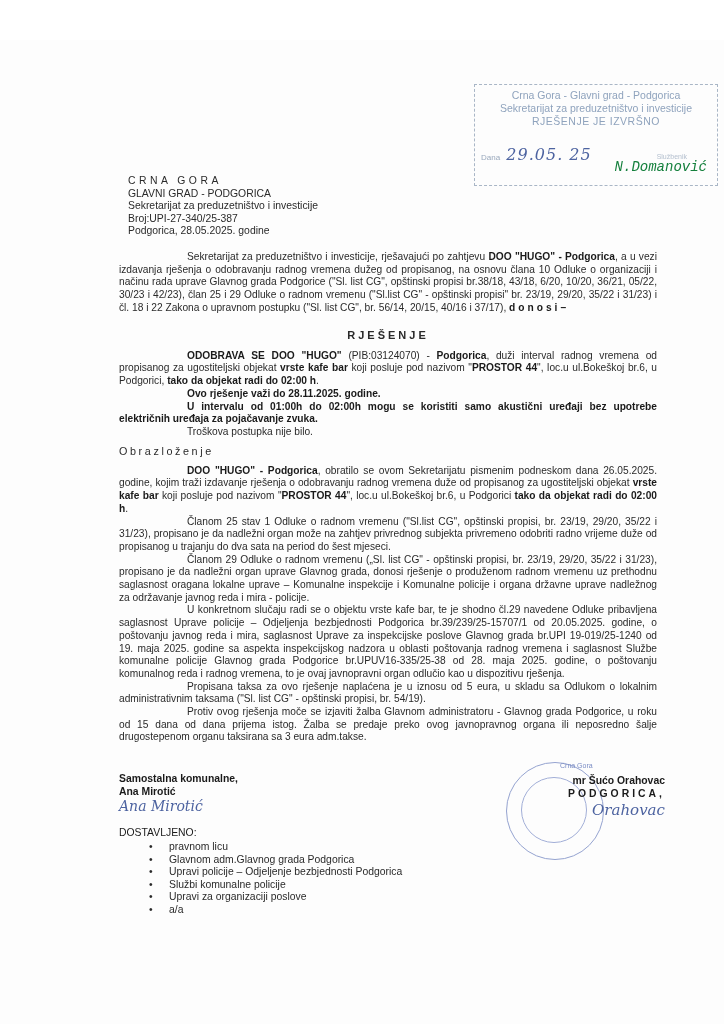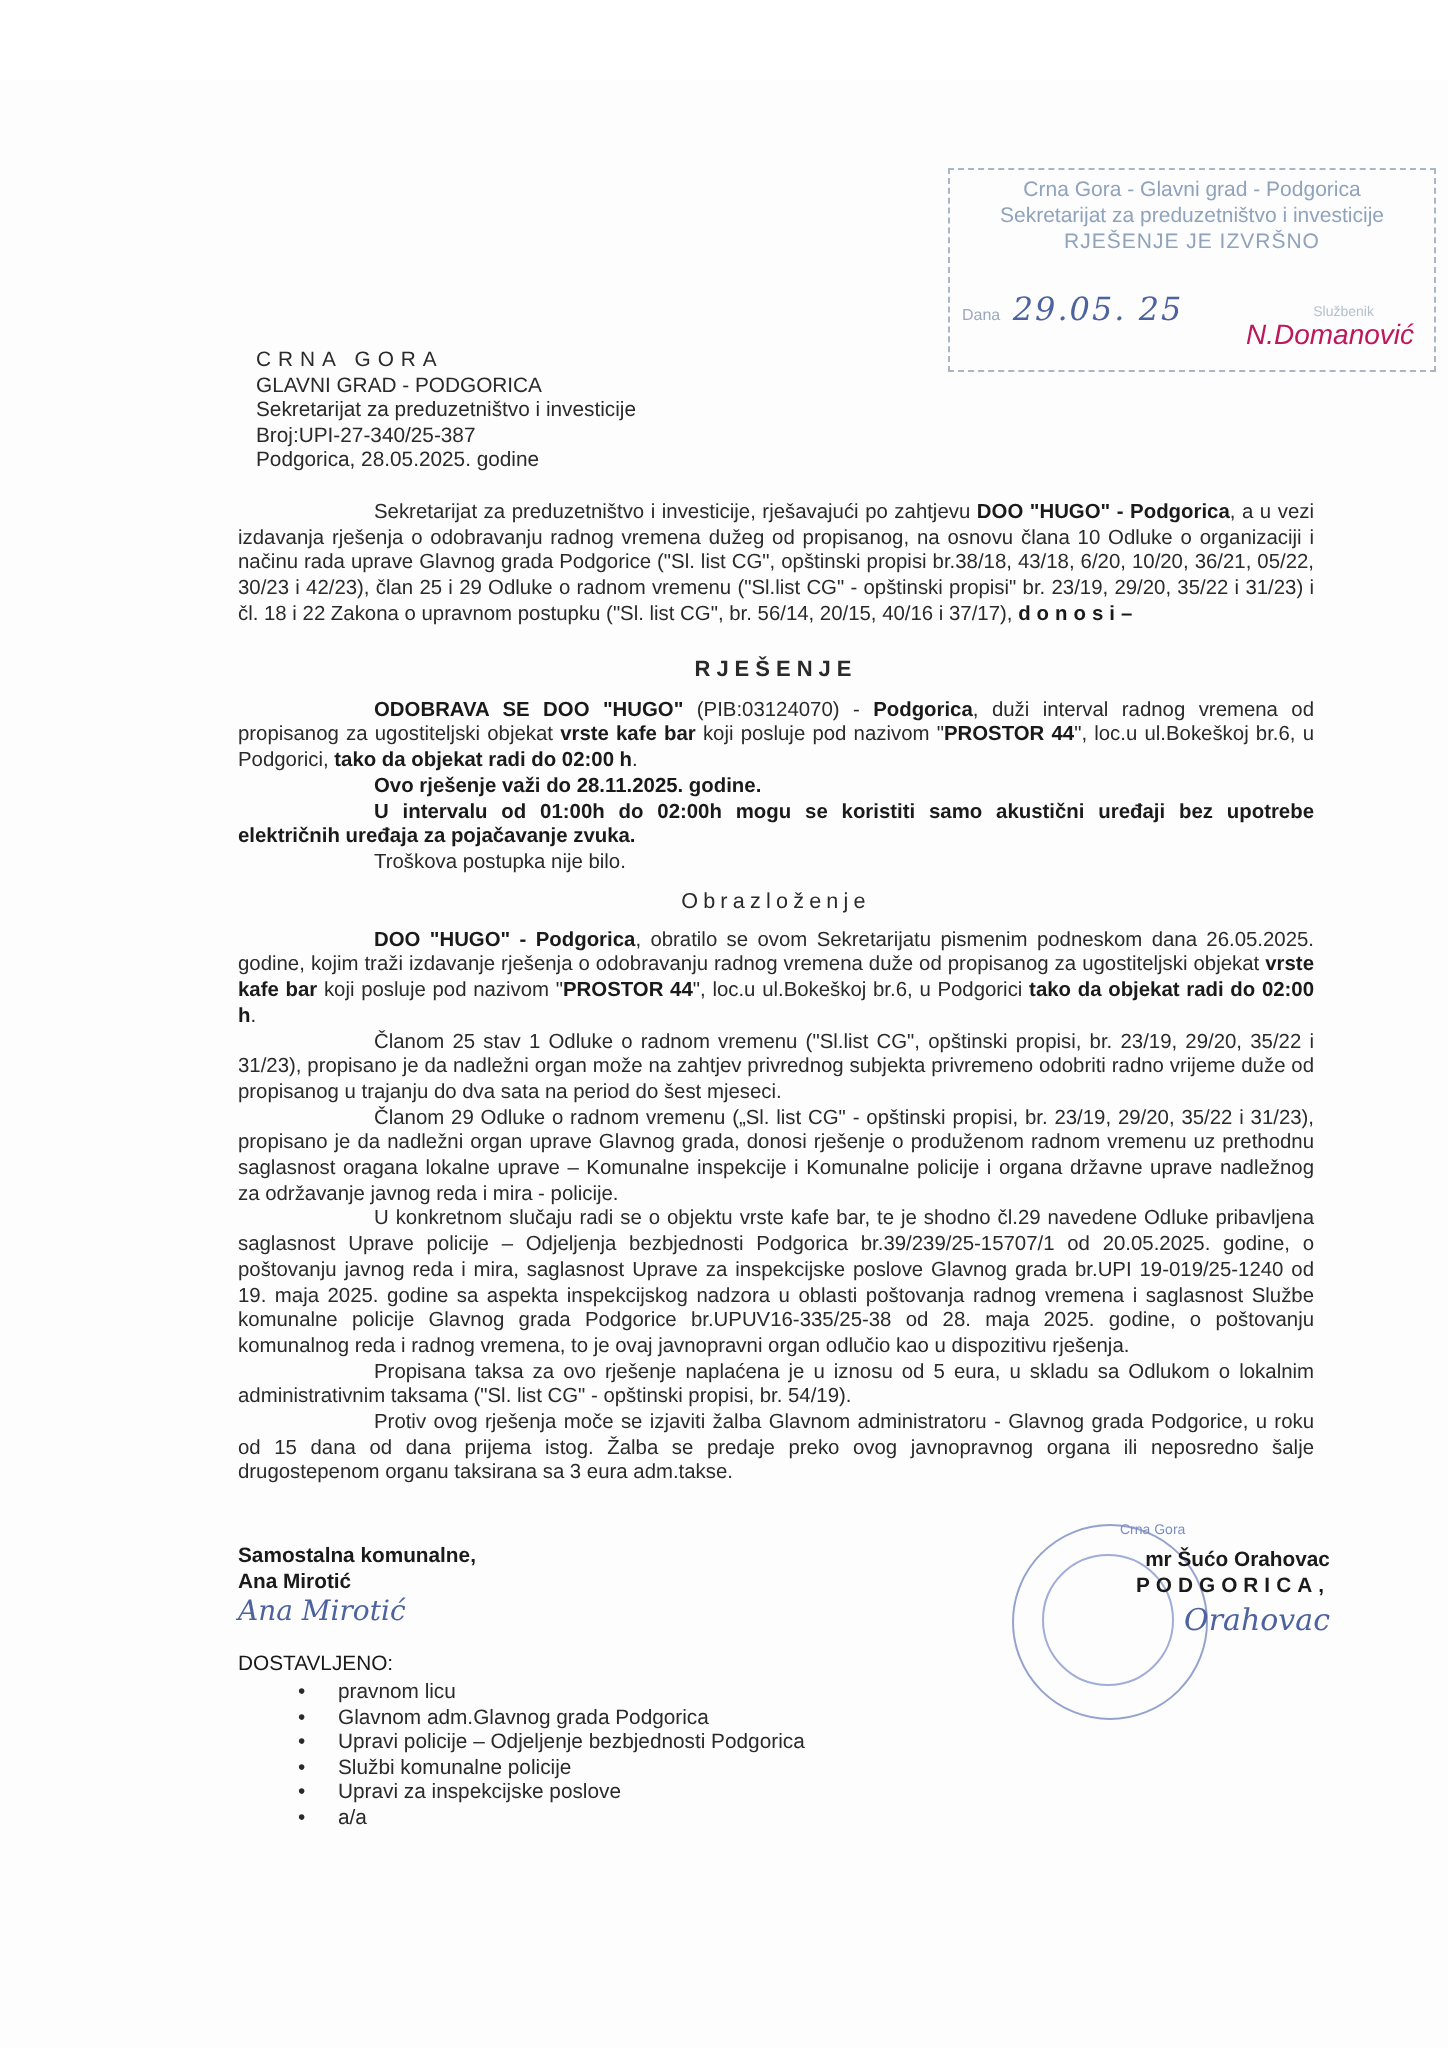"N.Domanović" .stamp-sign { color: #be185d -> #15803d; font-family: Liberation Sans, sans-serif -> Liberation Mono, monospace }
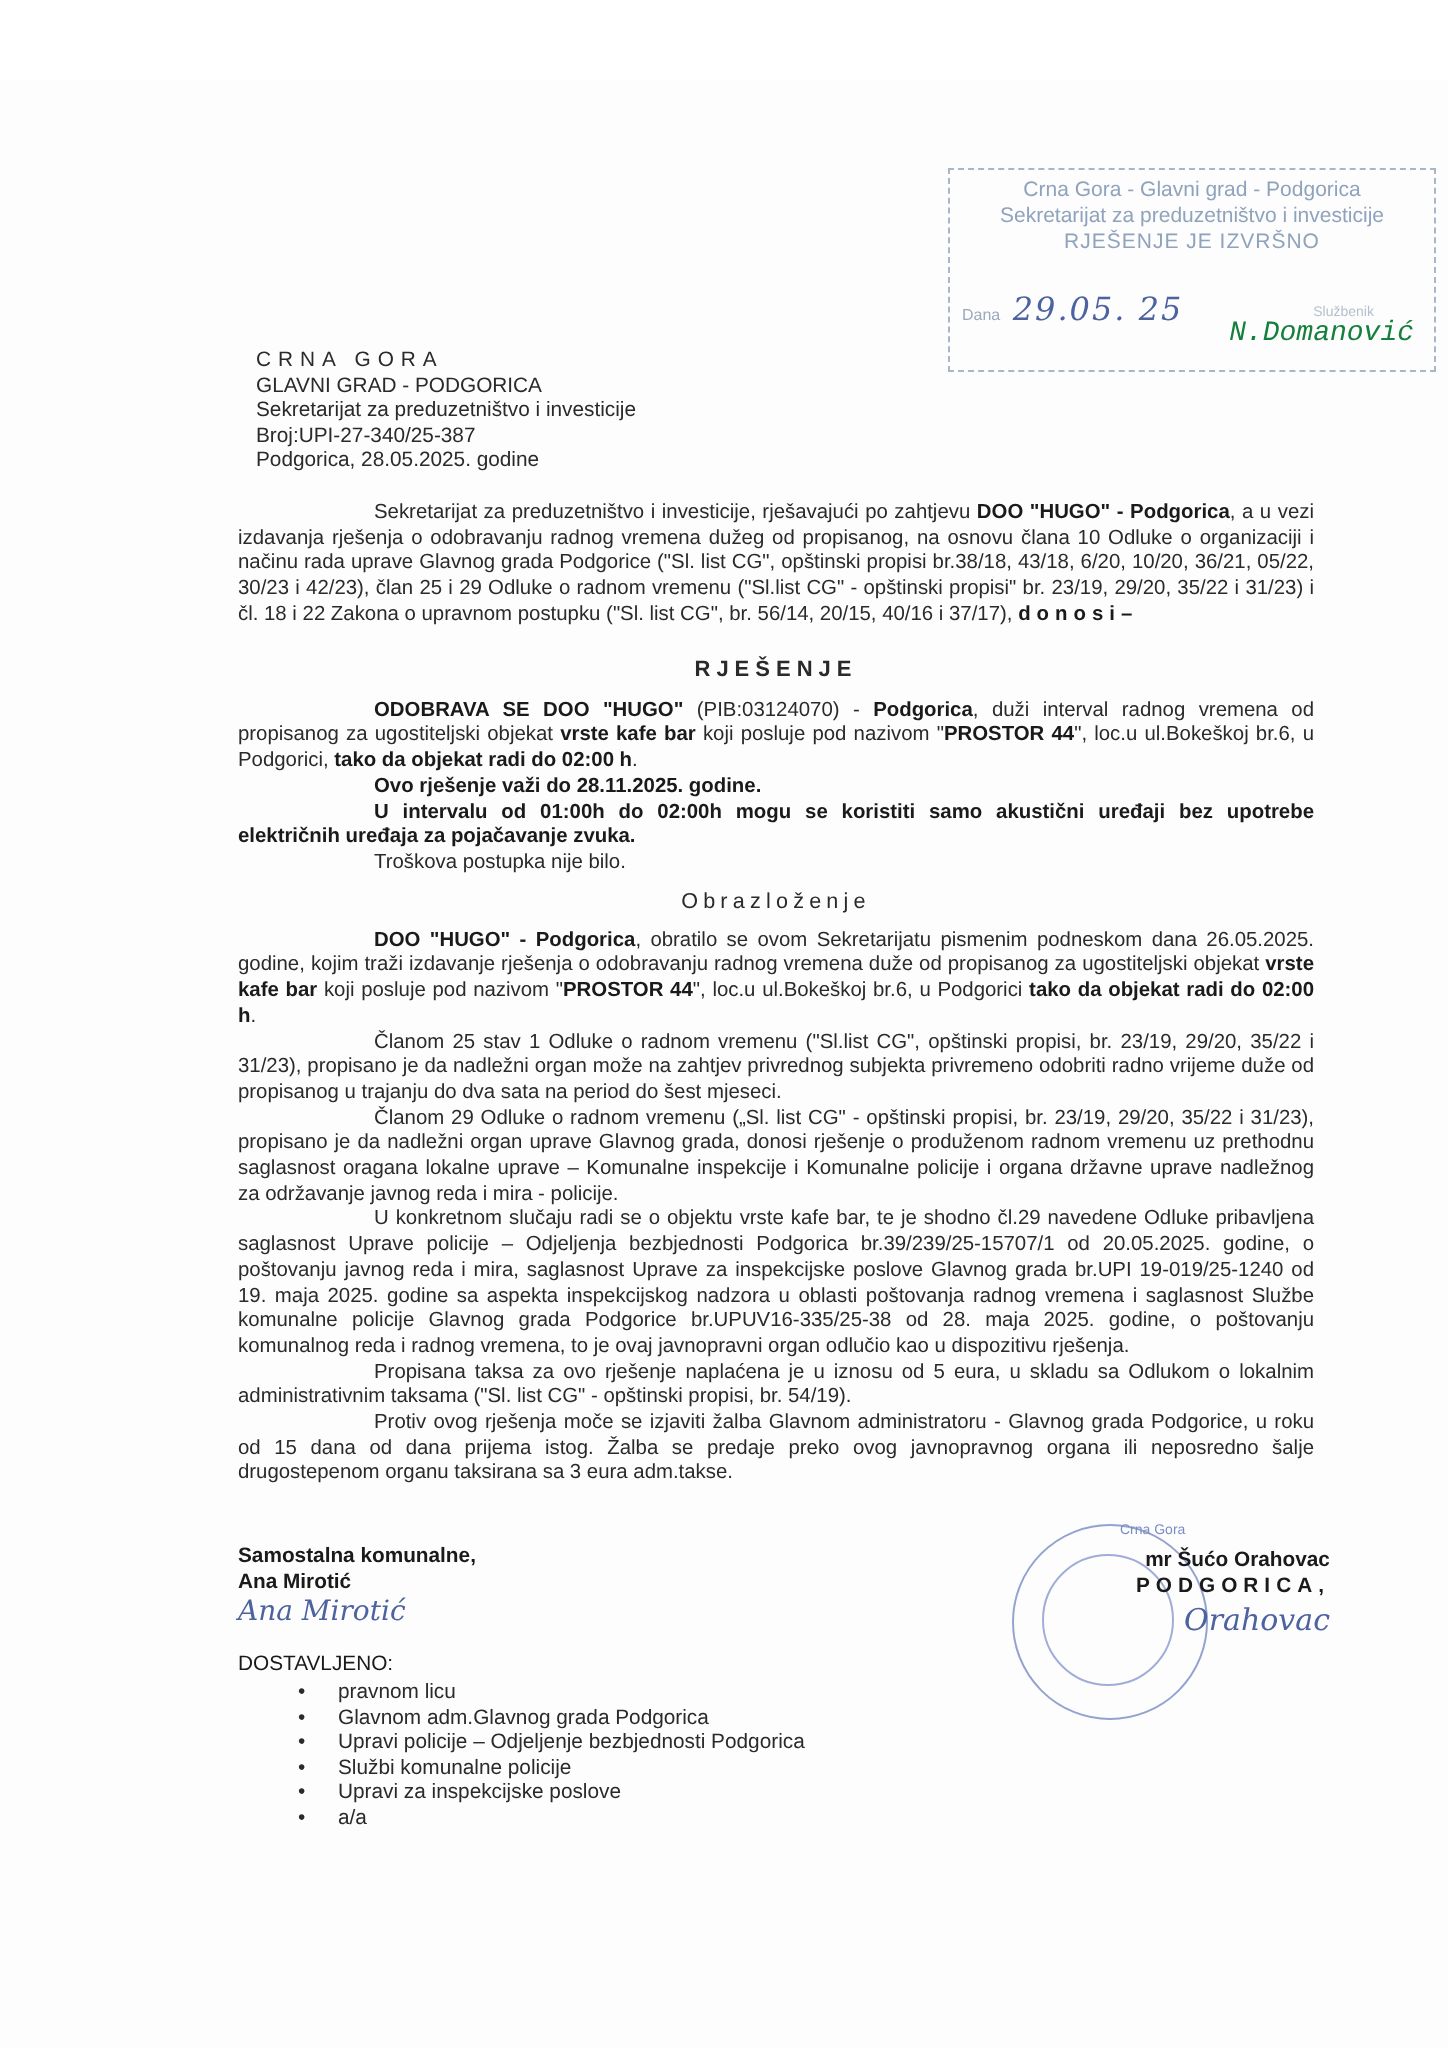"Obrazloženje" .subtitle { text-align: center -> none }
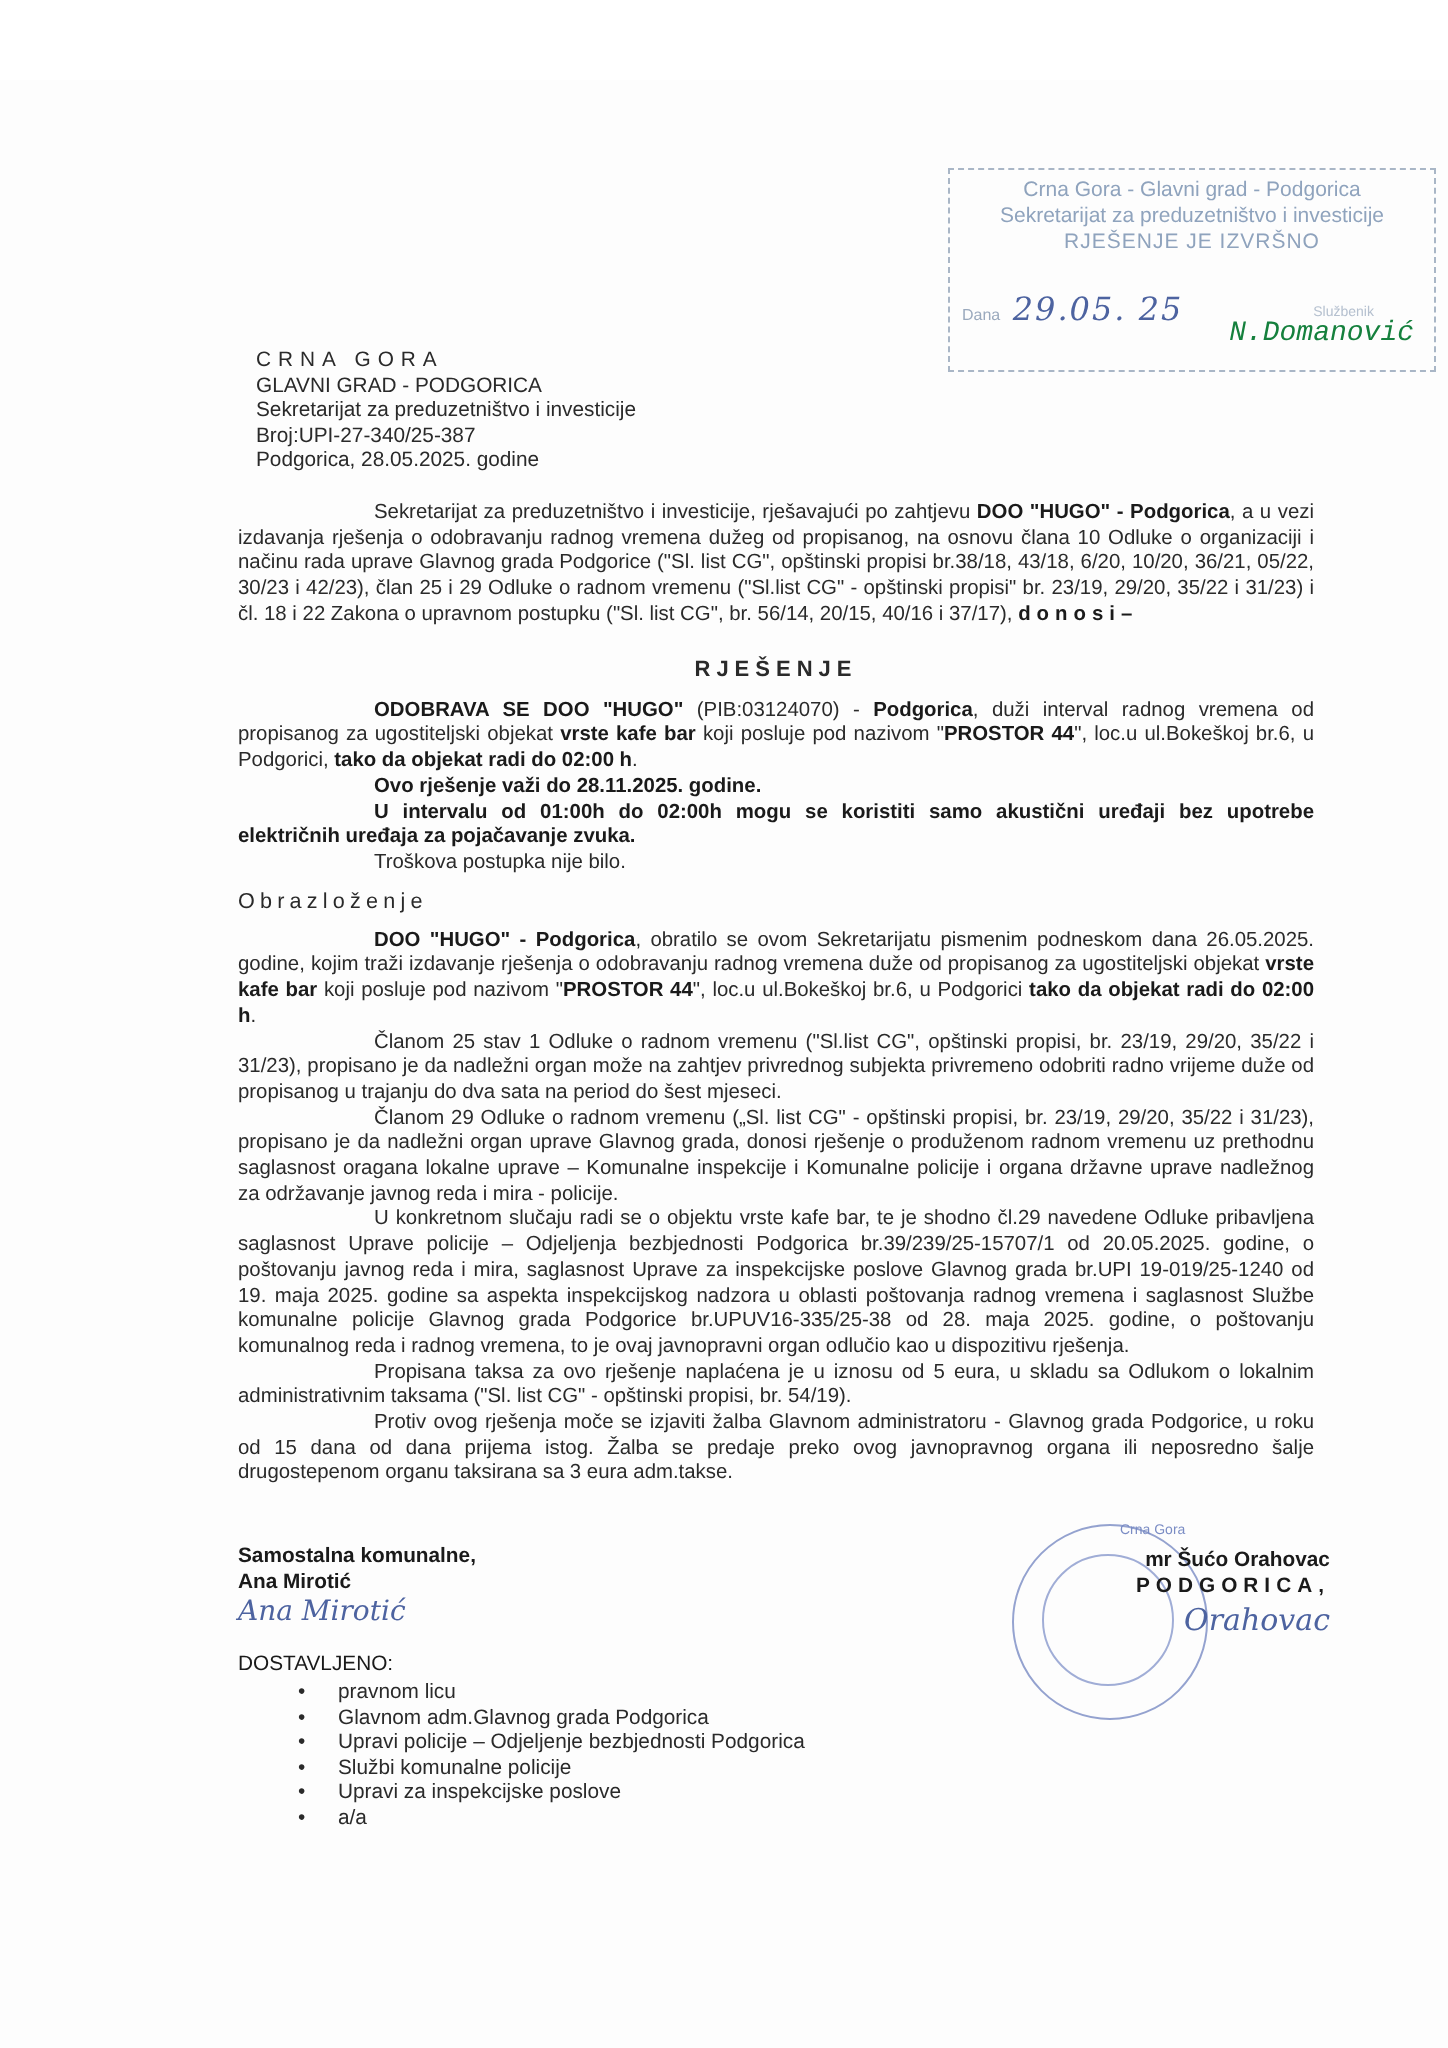"Upravi za inspekcijske poslove" li { text: inspekcijske -> organizaciji }
